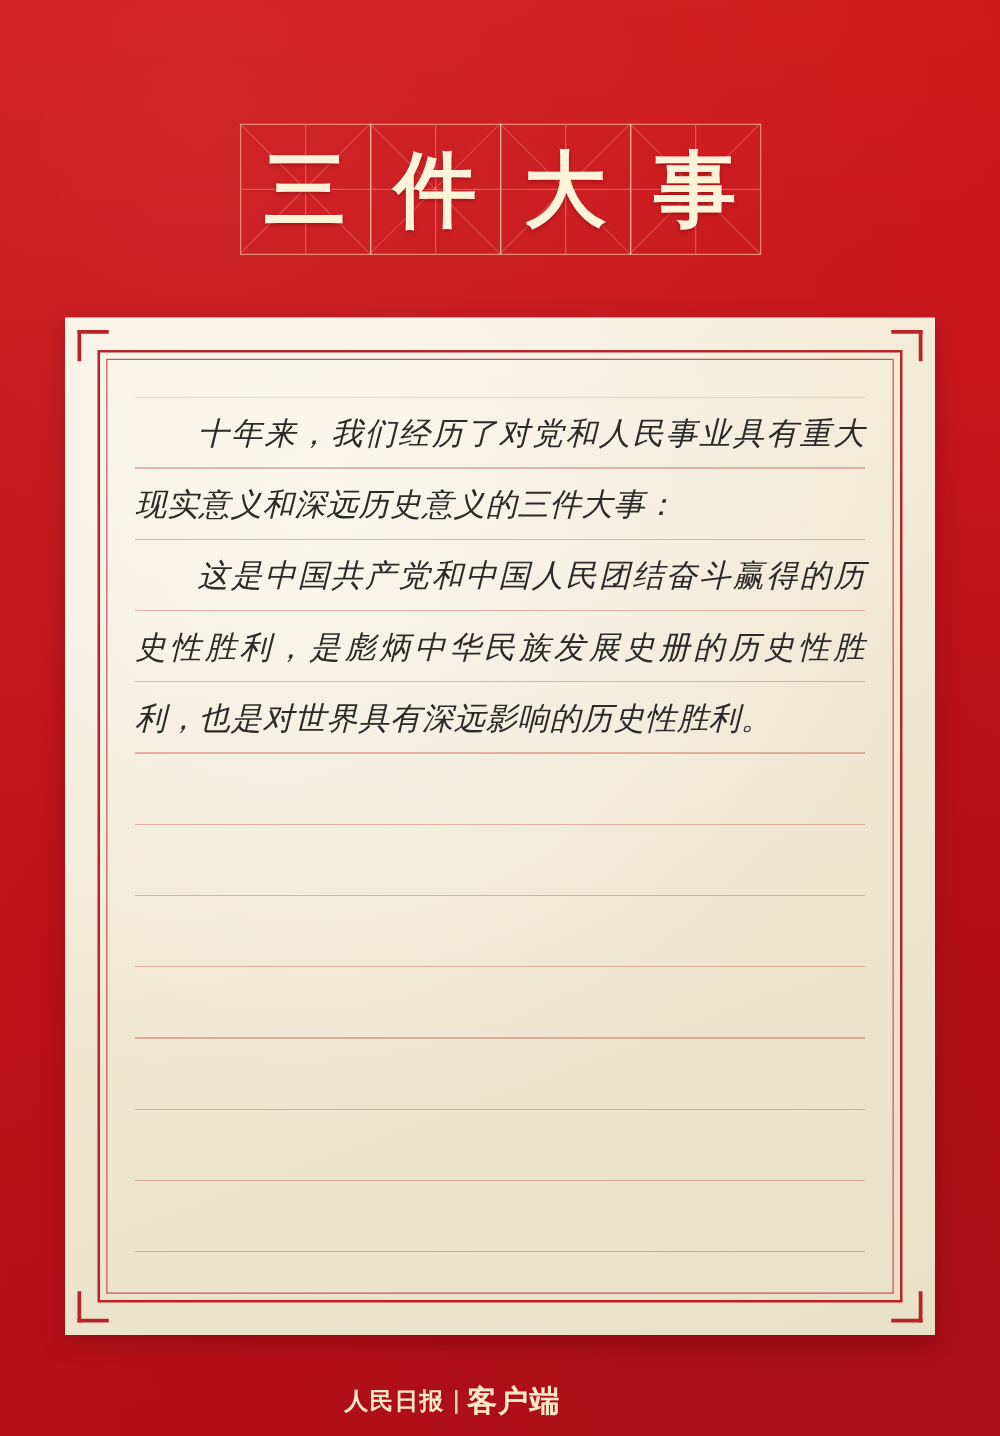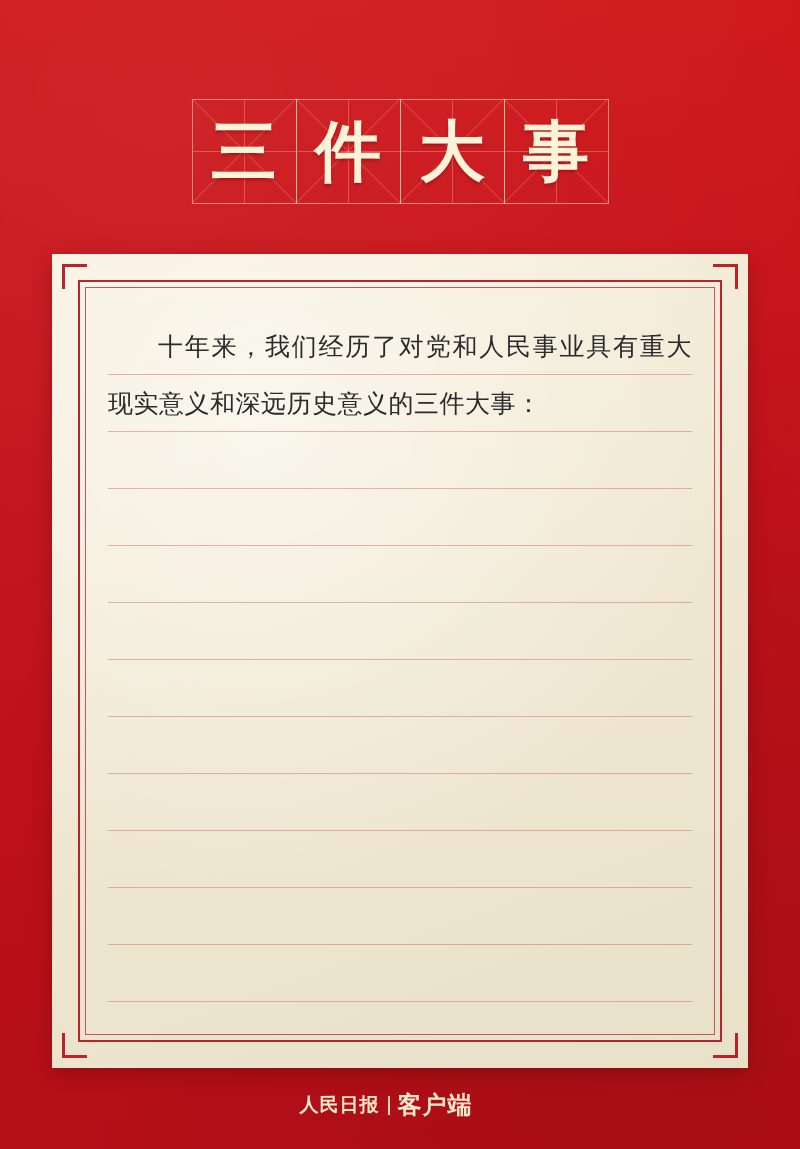"十年来，我们经历了对党和人民事业具有重大现实意义和深远历史意义的三件大事：" .paper { font-style: none -> italic }
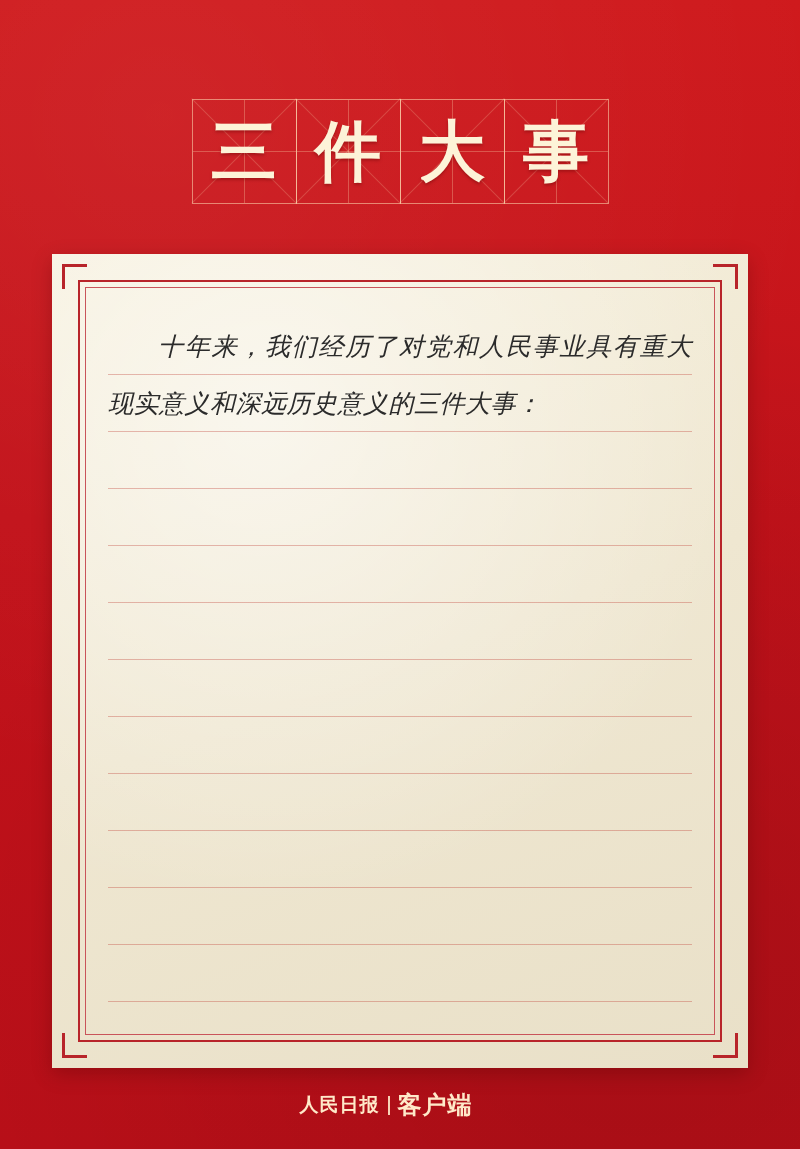"这是中国共产党和中国人民团结奋斗赢得的历史性胜利，是彪炳中华民族发展史册的历史性" p.para { html: none -> <p>这是中国共产党和中国人民团结奋斗赢得的历史性胜利，是彪炳中华民族发展史册的历史性胜利，也是对世界具有深远影响的历史性胜利。</p> }
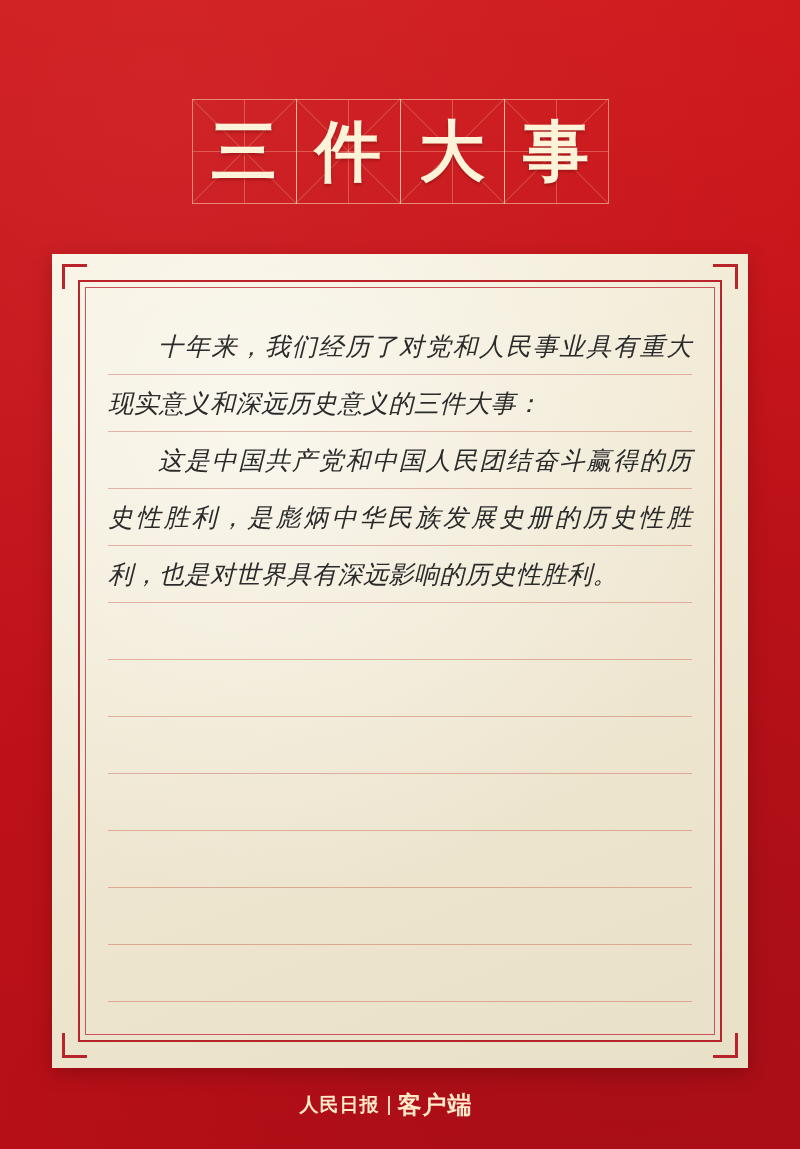"人民日报" .footer { bottom: 28px -> 12px; padding-left: 24px -> none }
